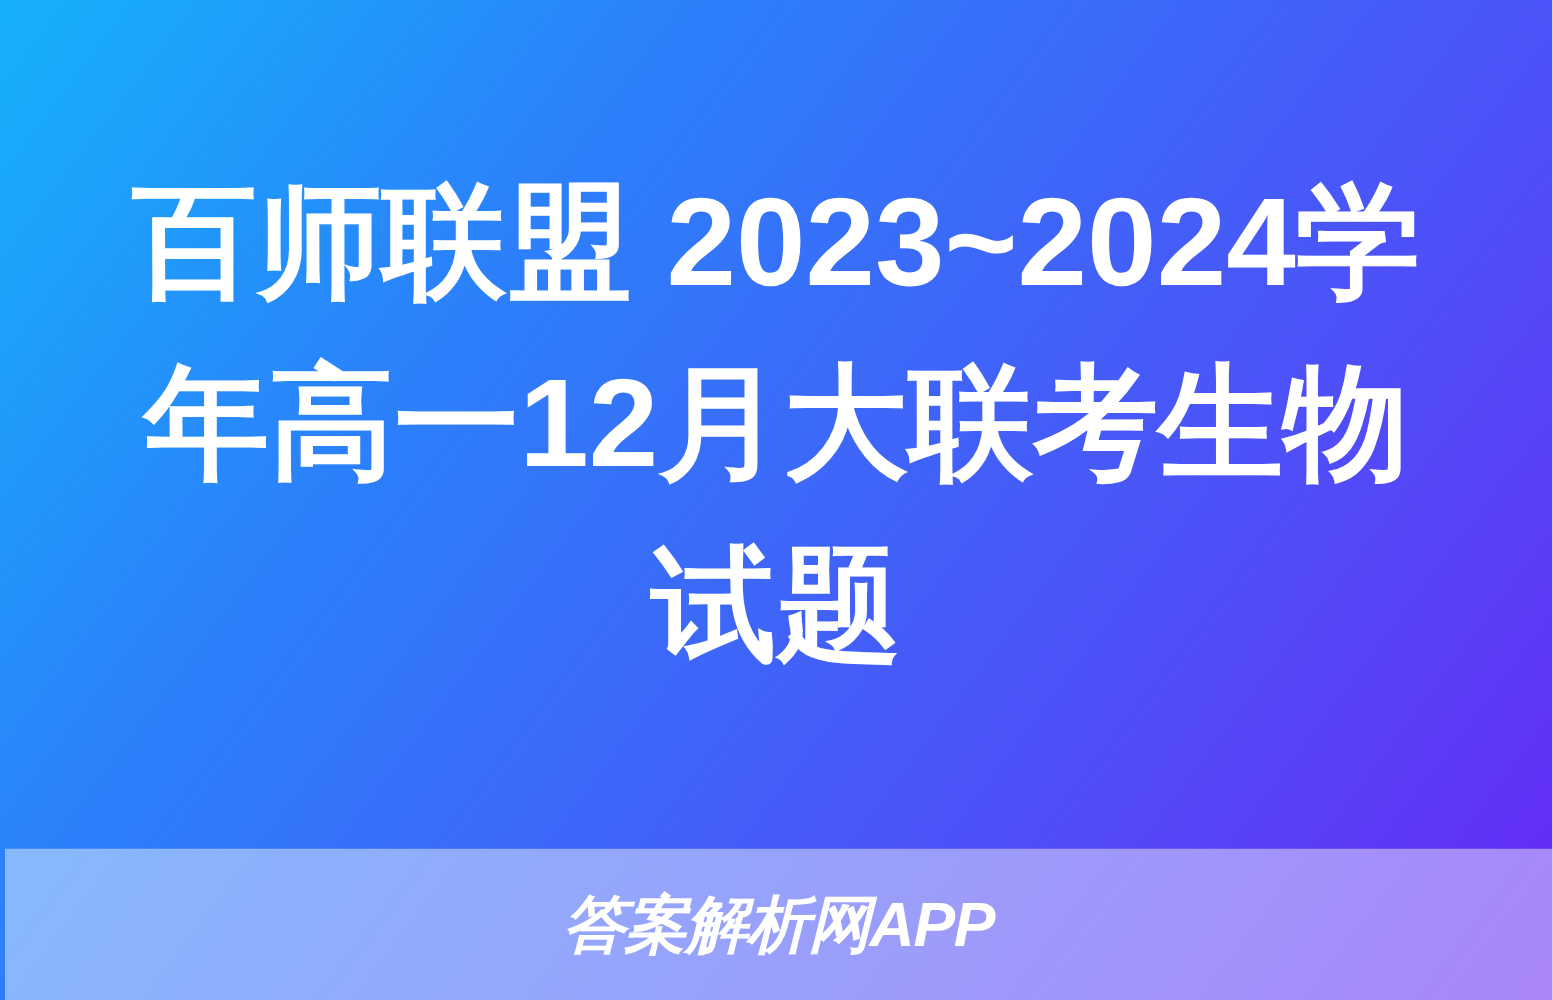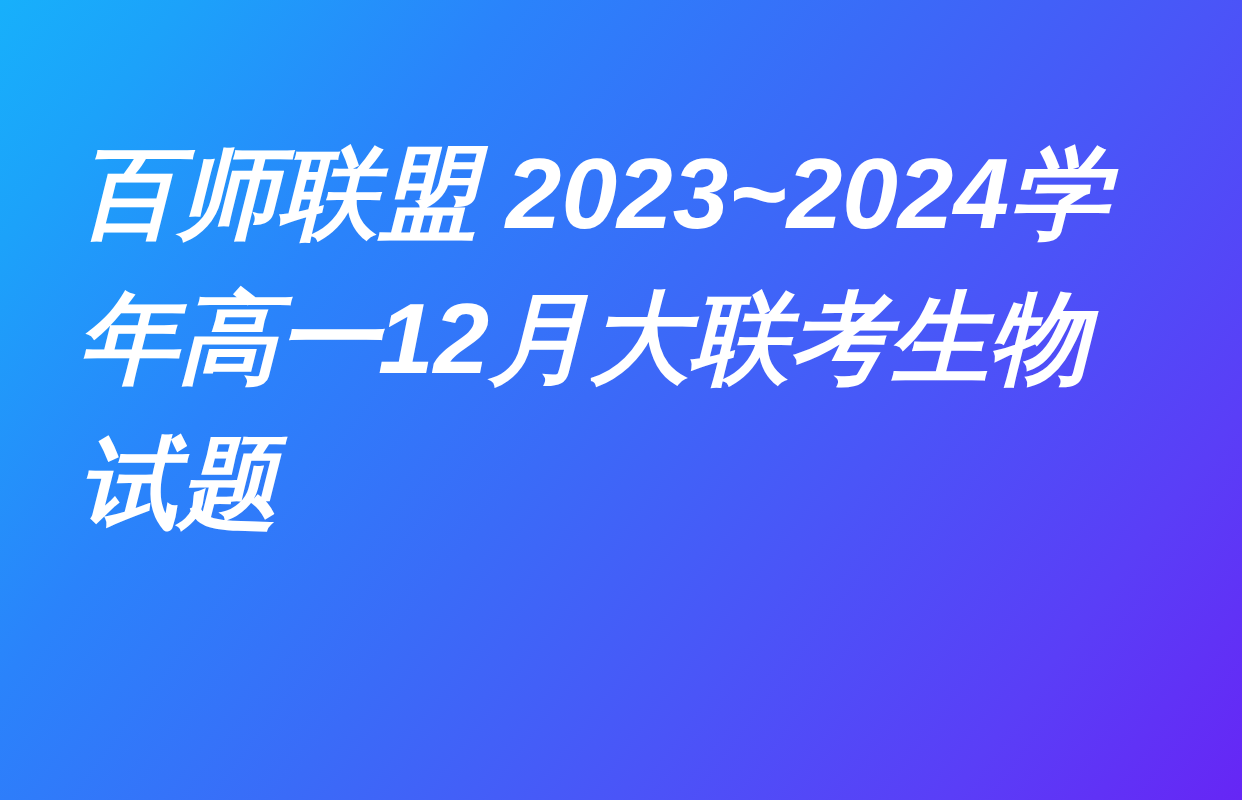"百师联盟 2023~2024学年高一12月大联考生物试题" .title-text { font-style: italic -> none; text-align: none -> center }
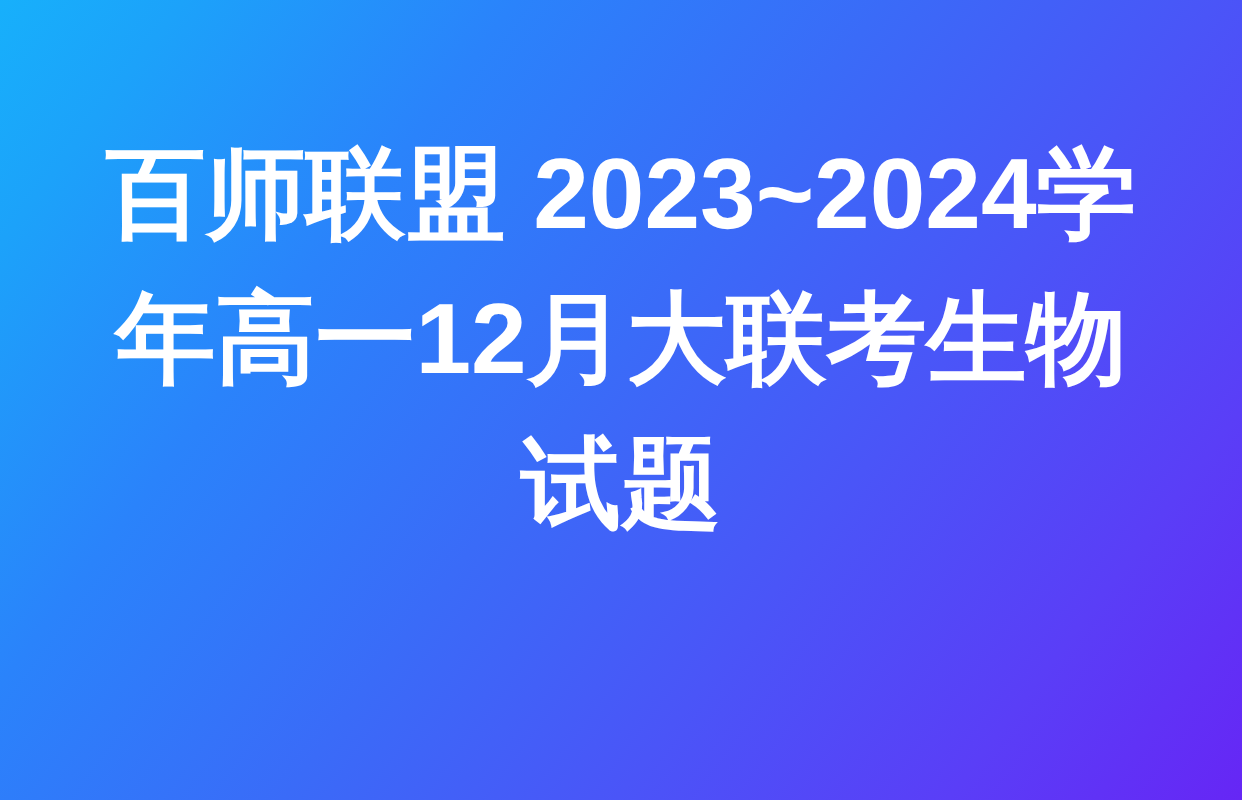"答案解析网APP" div.bottom-banner { html: none -> <div> <span>答案解析网APP</span> </div> }
